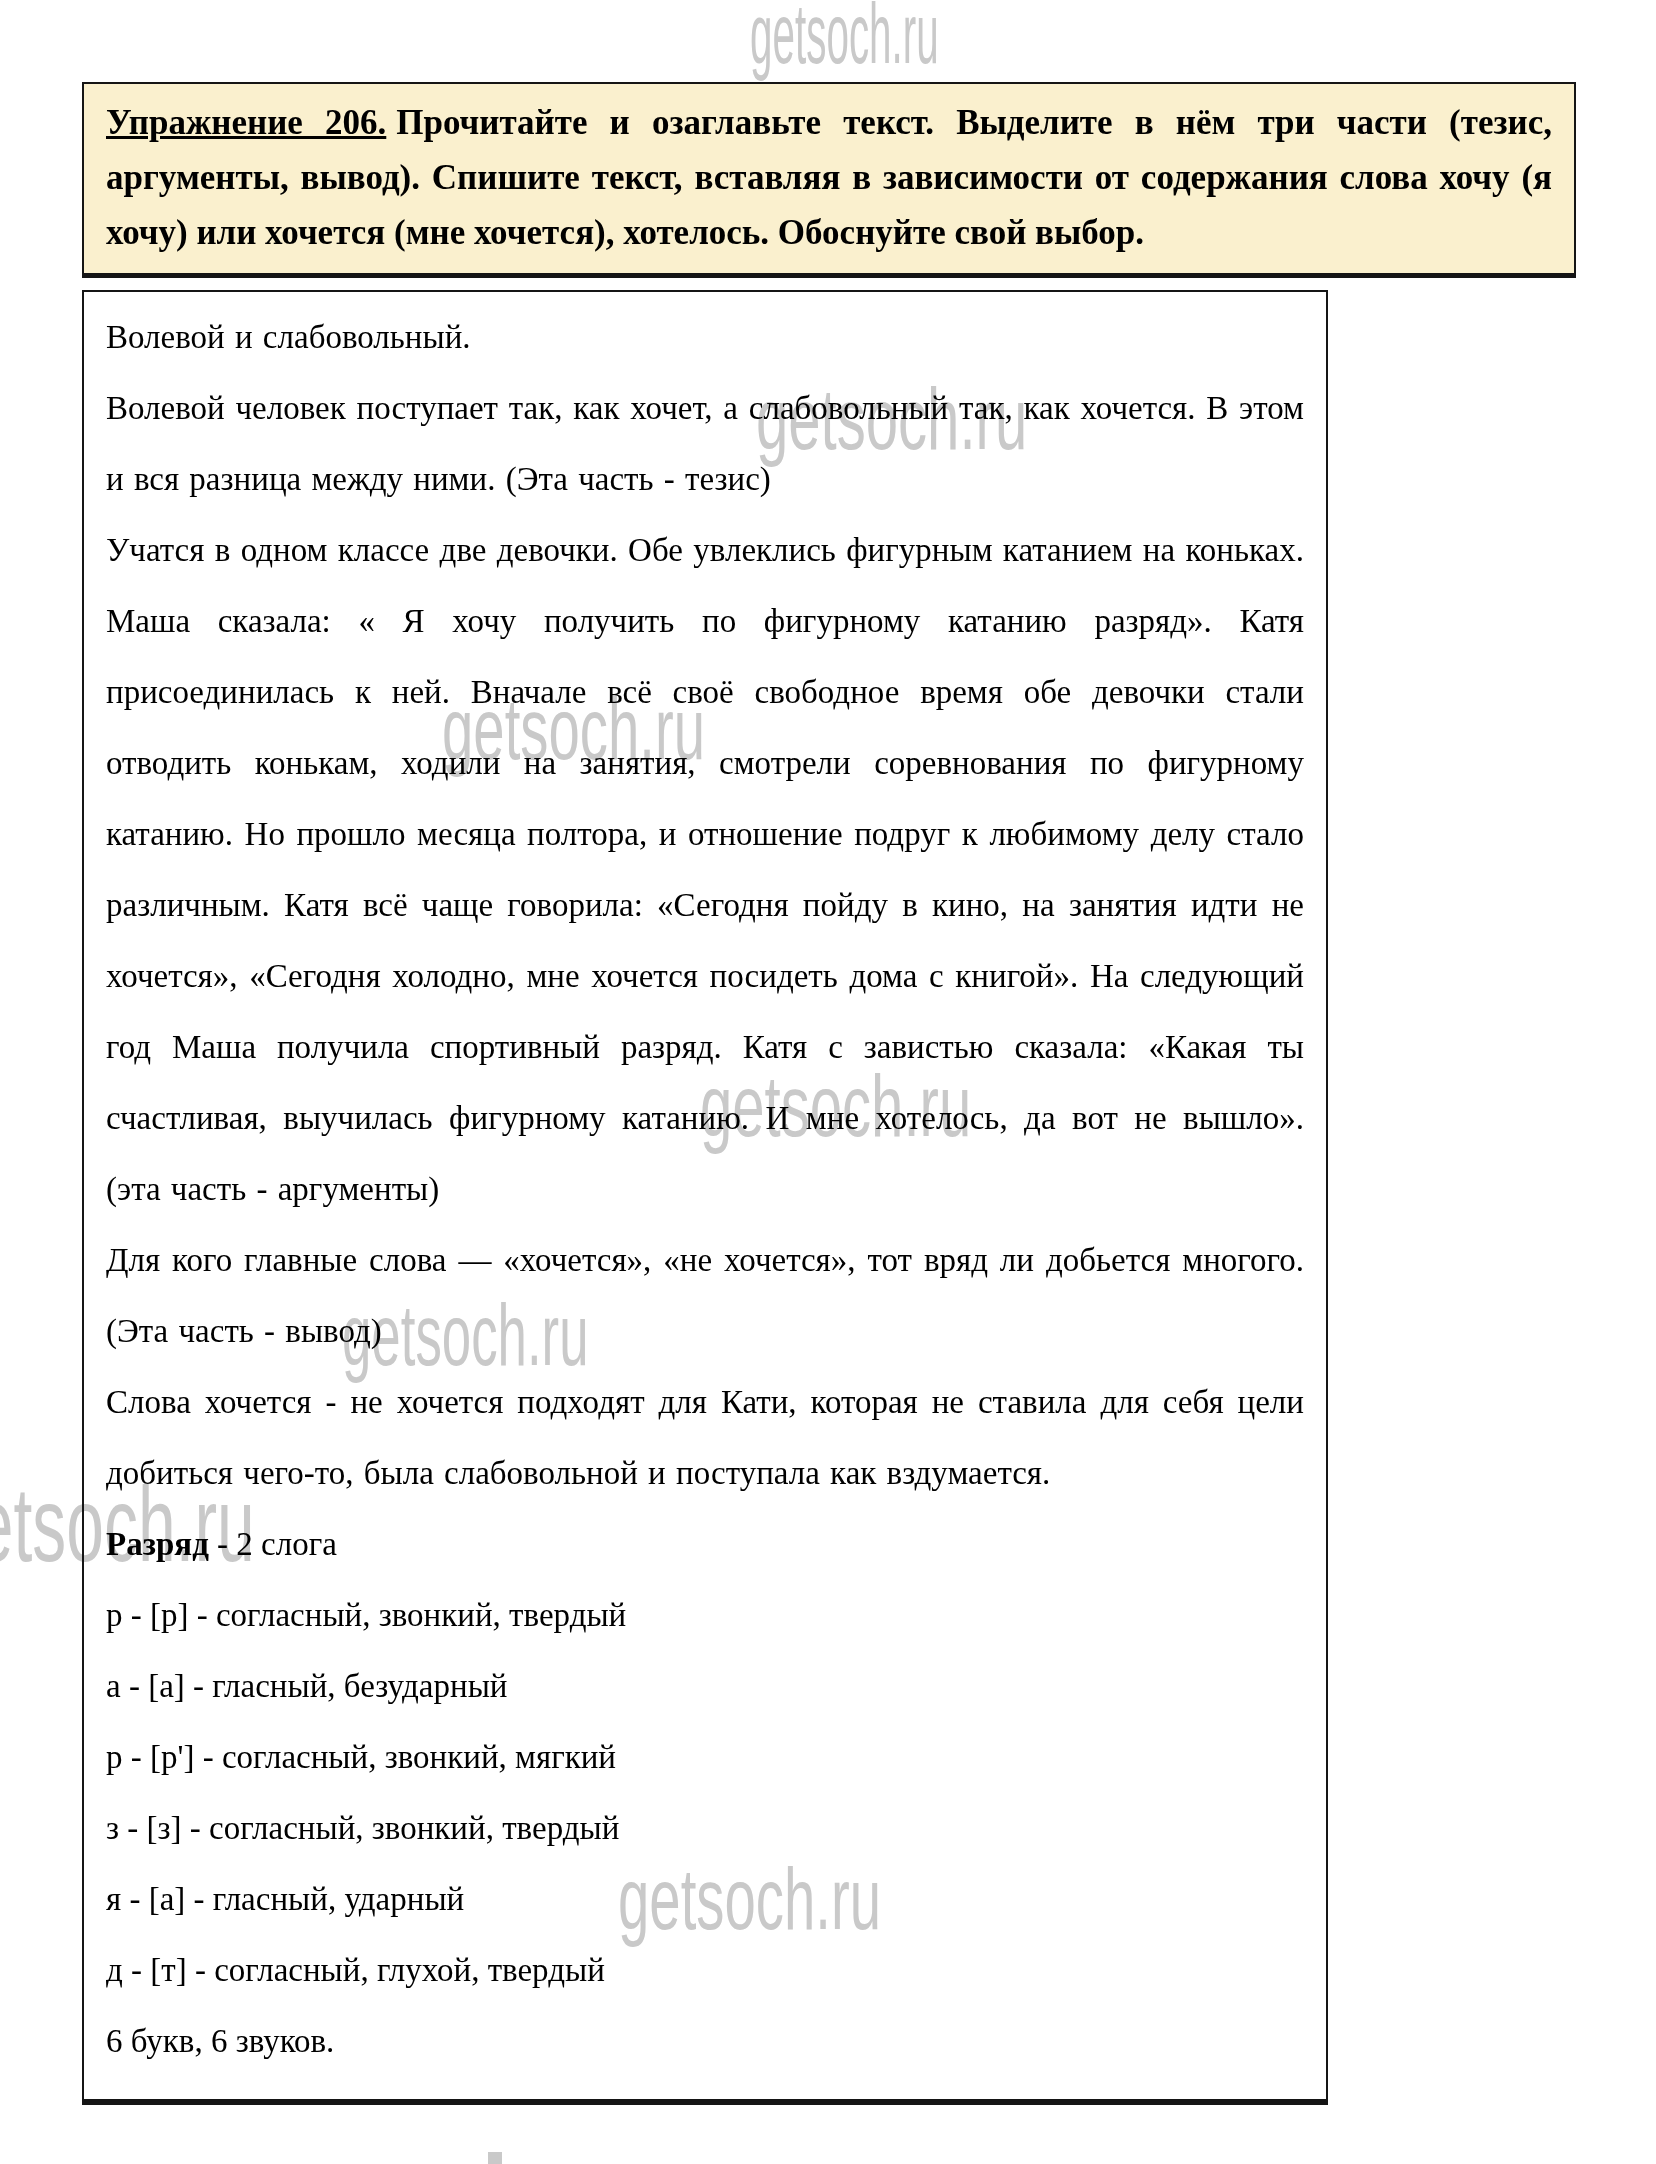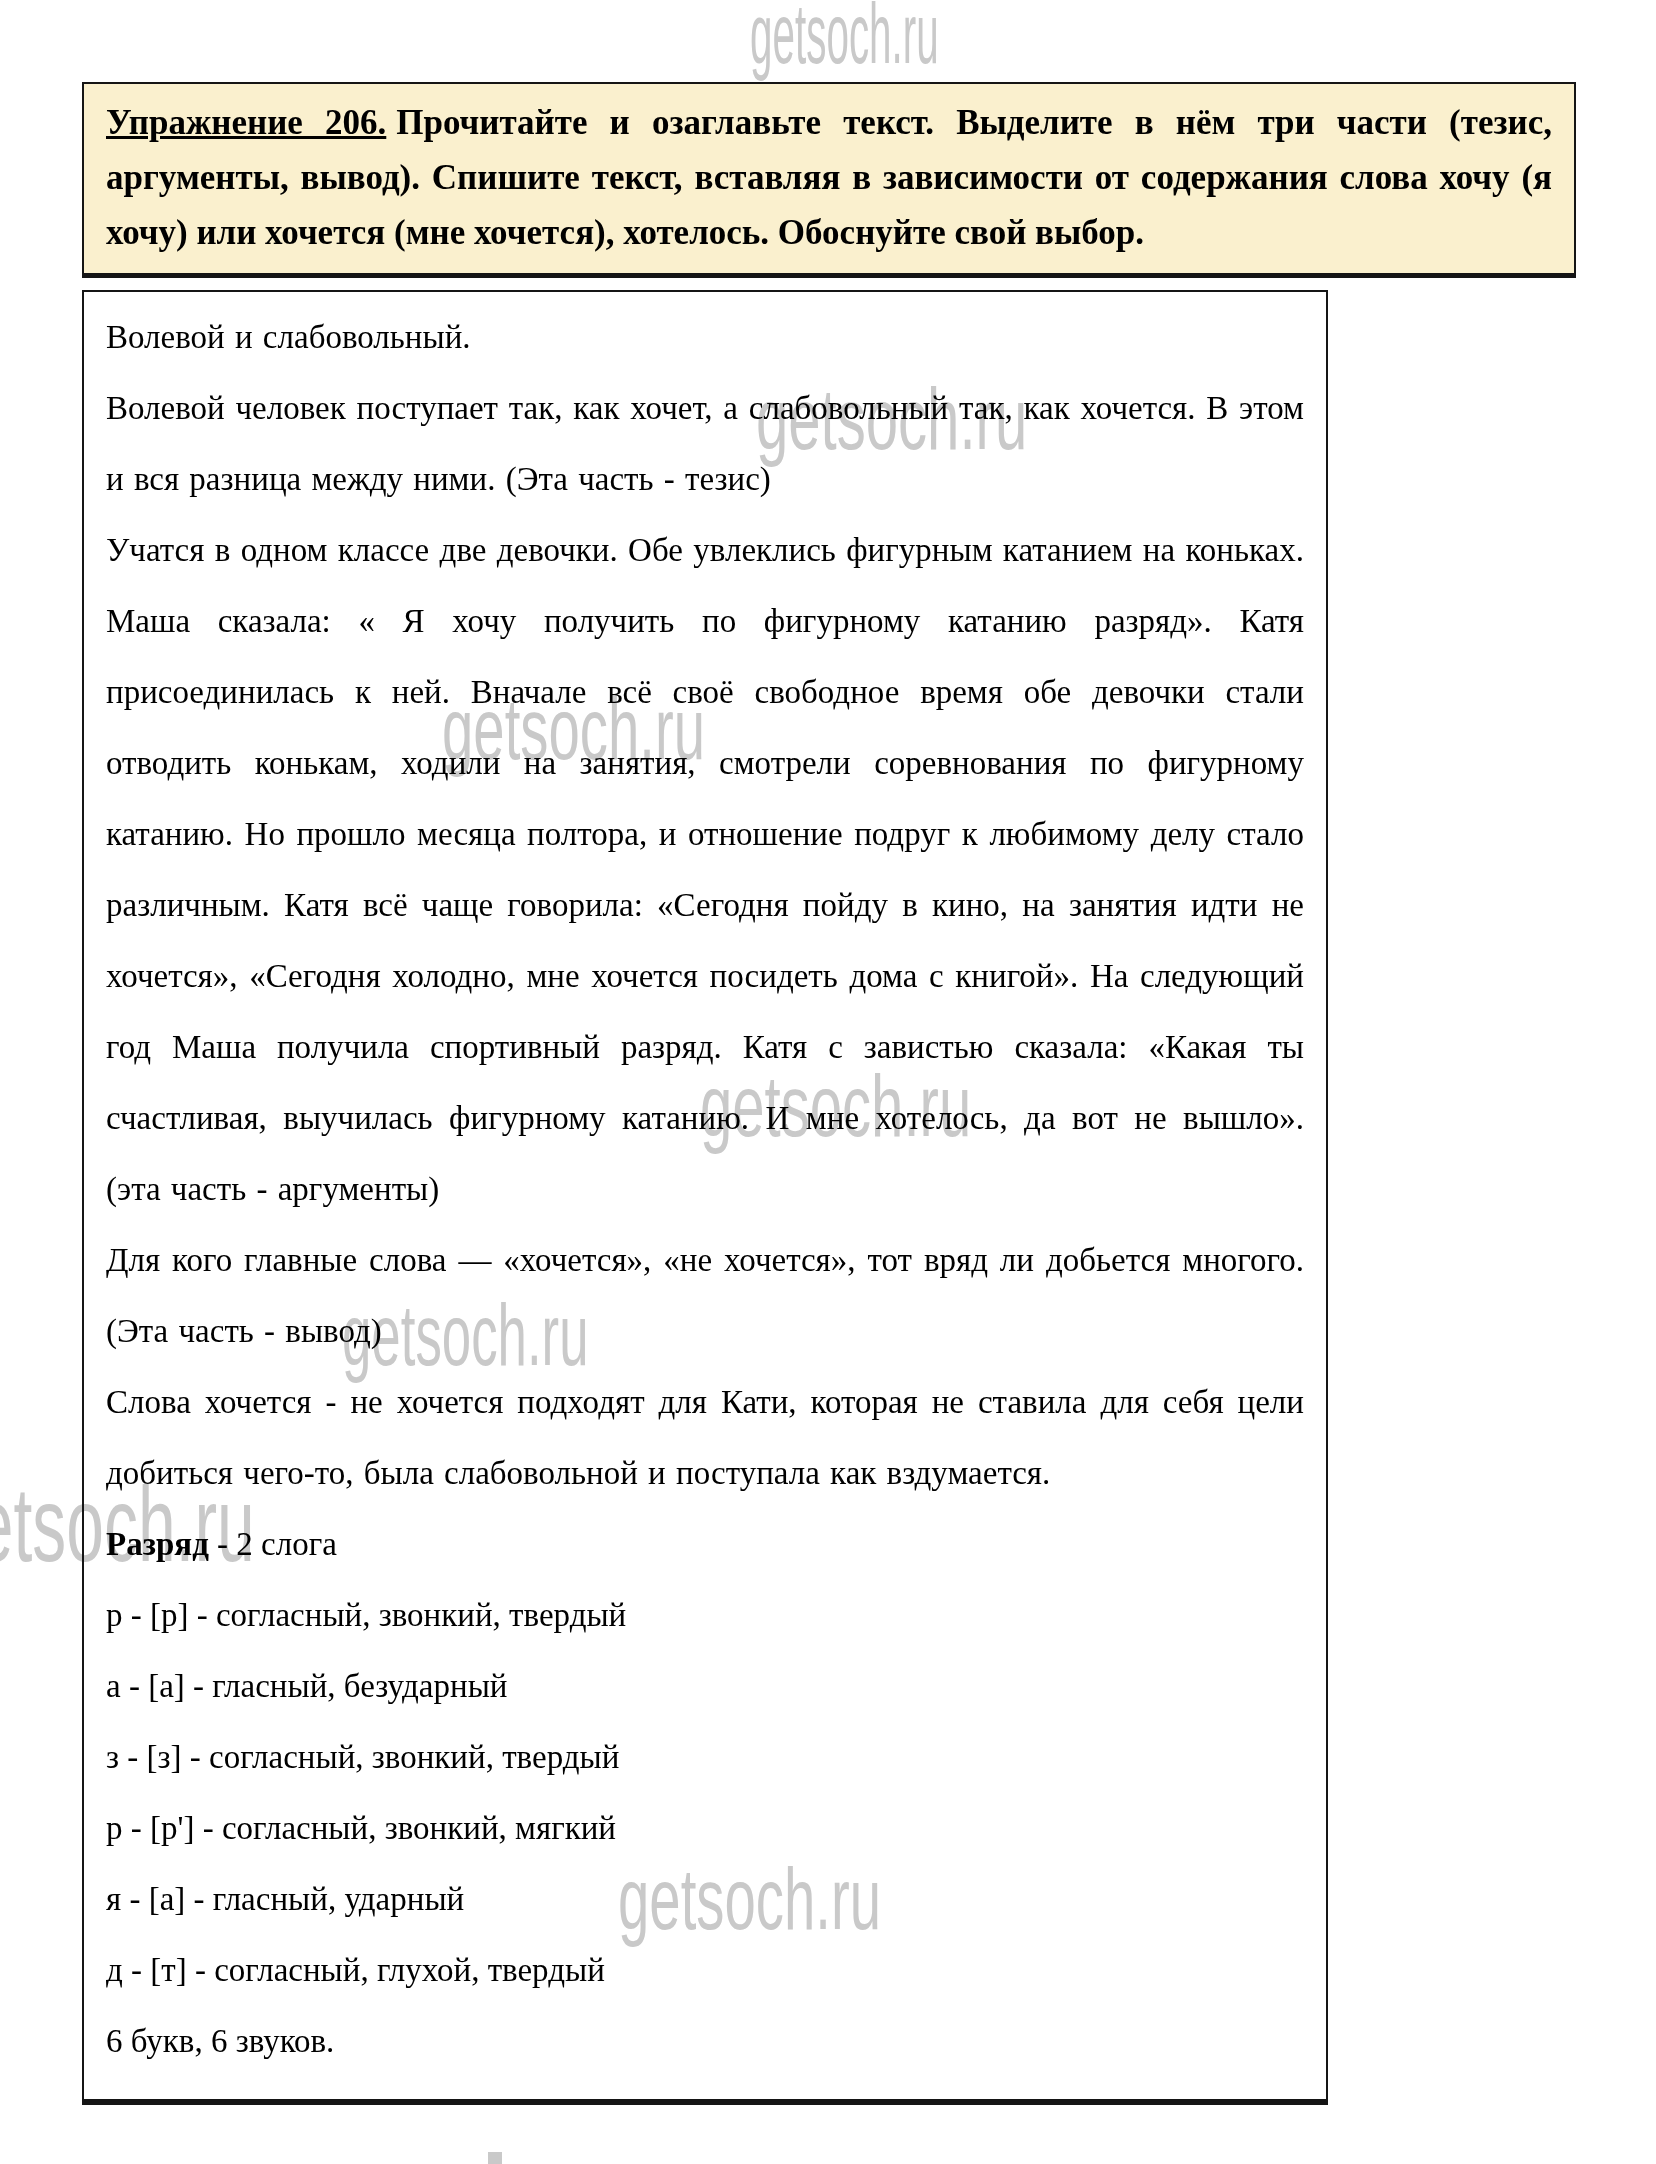"з - [з] - согласный," p { order: before "р - [р'] - согласный," -> after "р - [р'] - согласный," }
